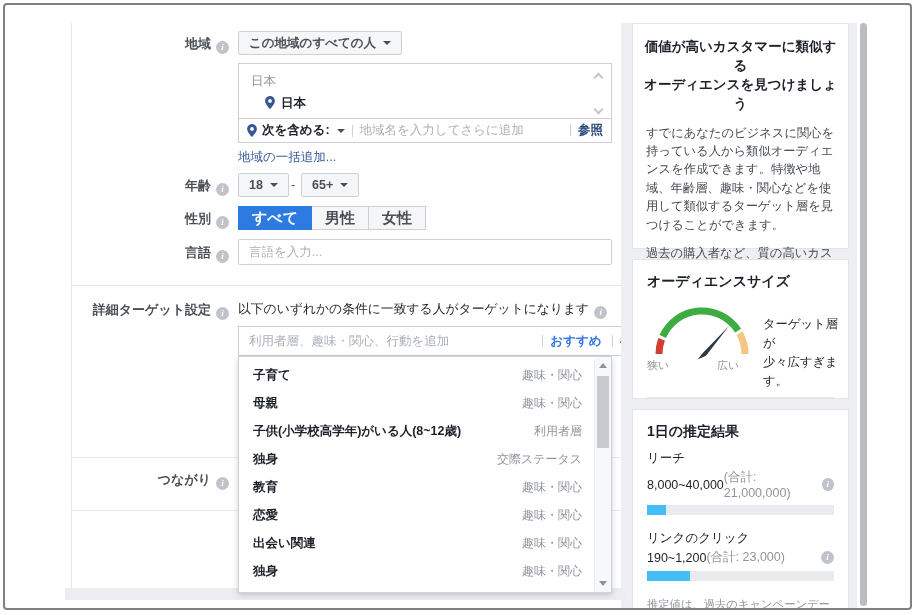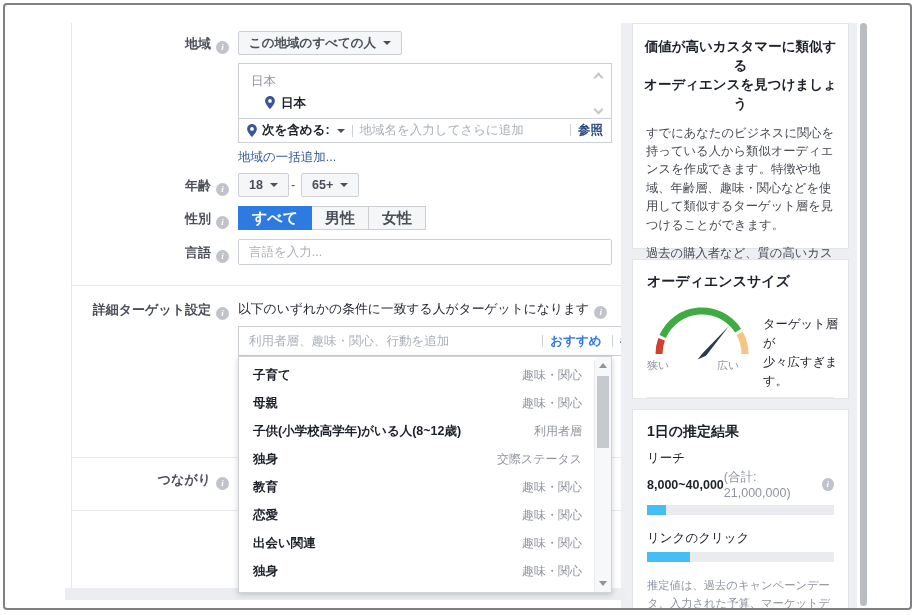"8,000~40,000" .metric .range { font-weight: bold -> normal }
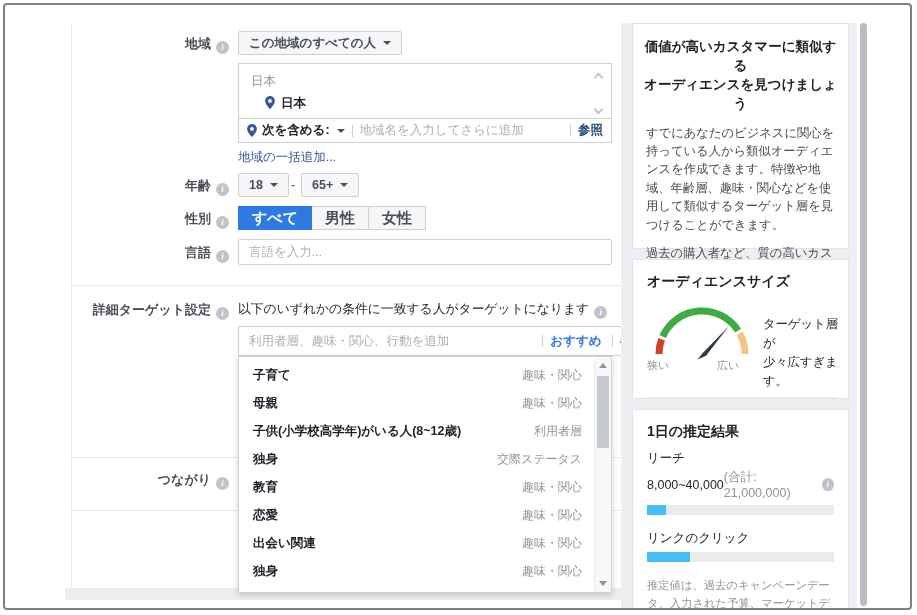"190~1,200" div.mline { html: none -> <div> <span>190~1,200</span> <span>(合計: 23,000)</span> <span></span> </div> }
